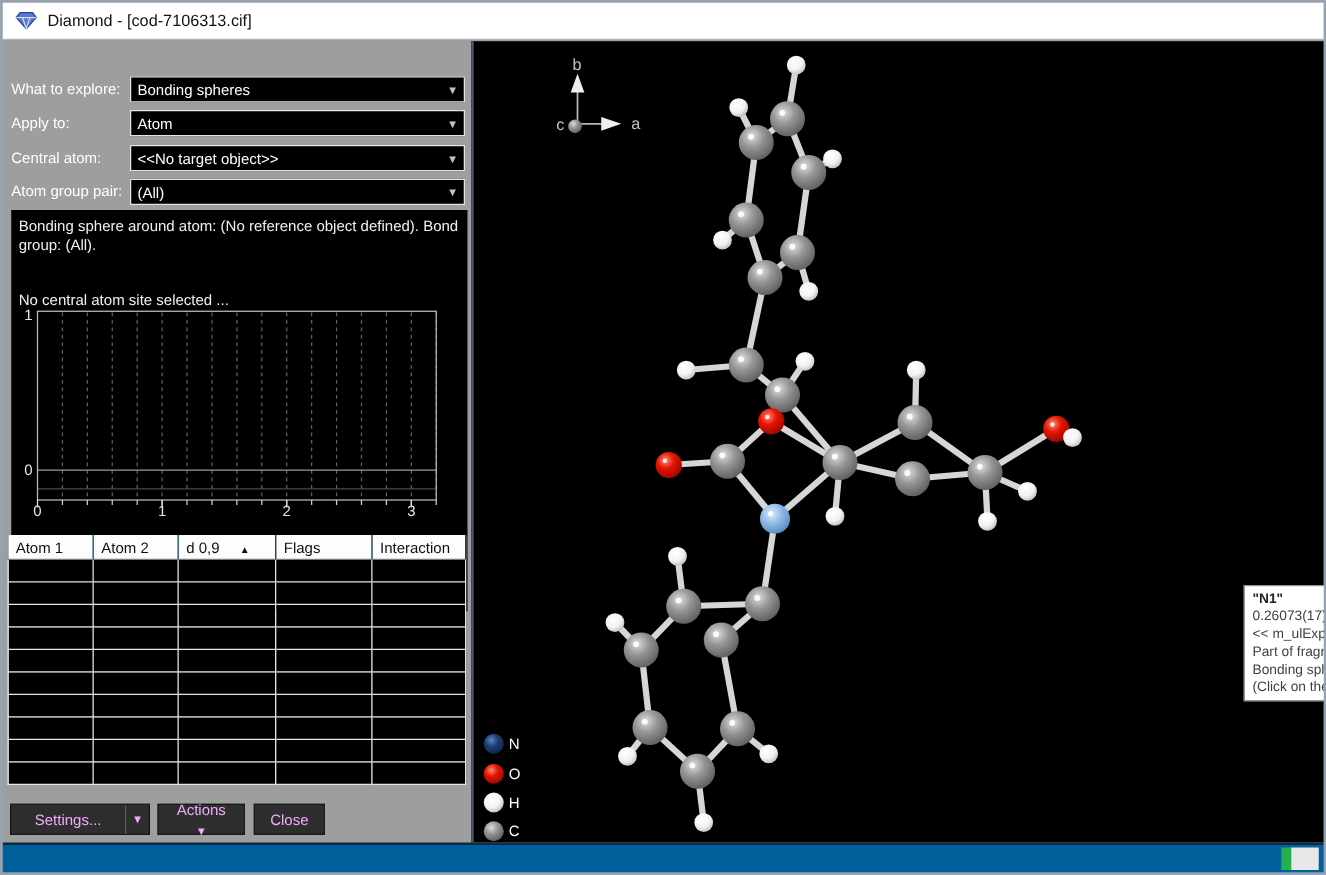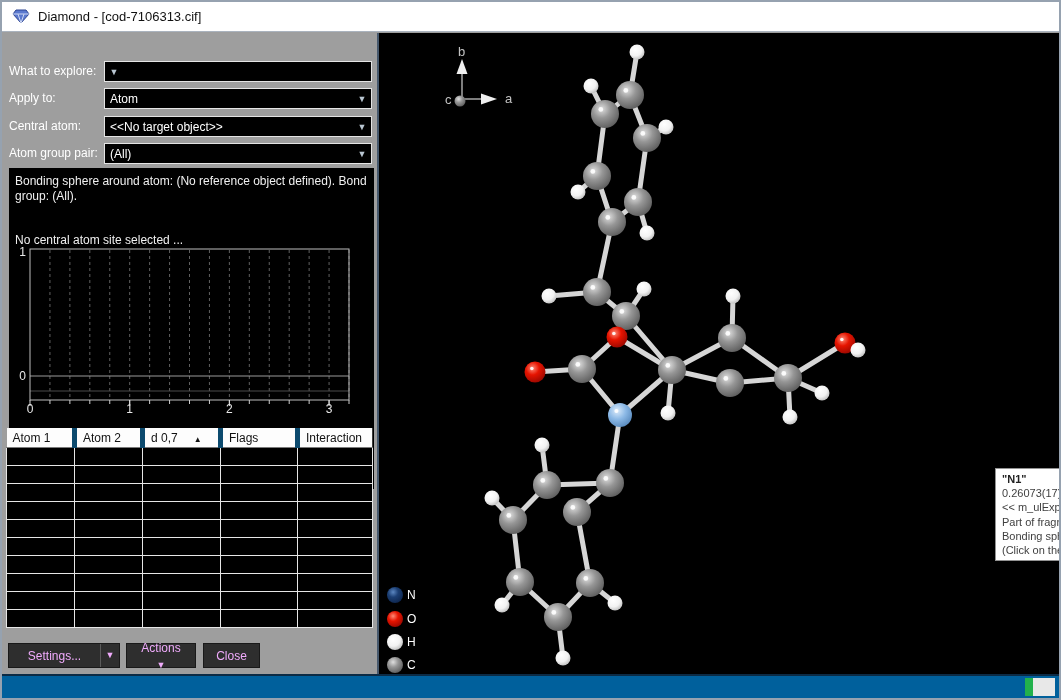"Bonding spheres" span.val { html: none -> <span>Bonding spheres</span> }
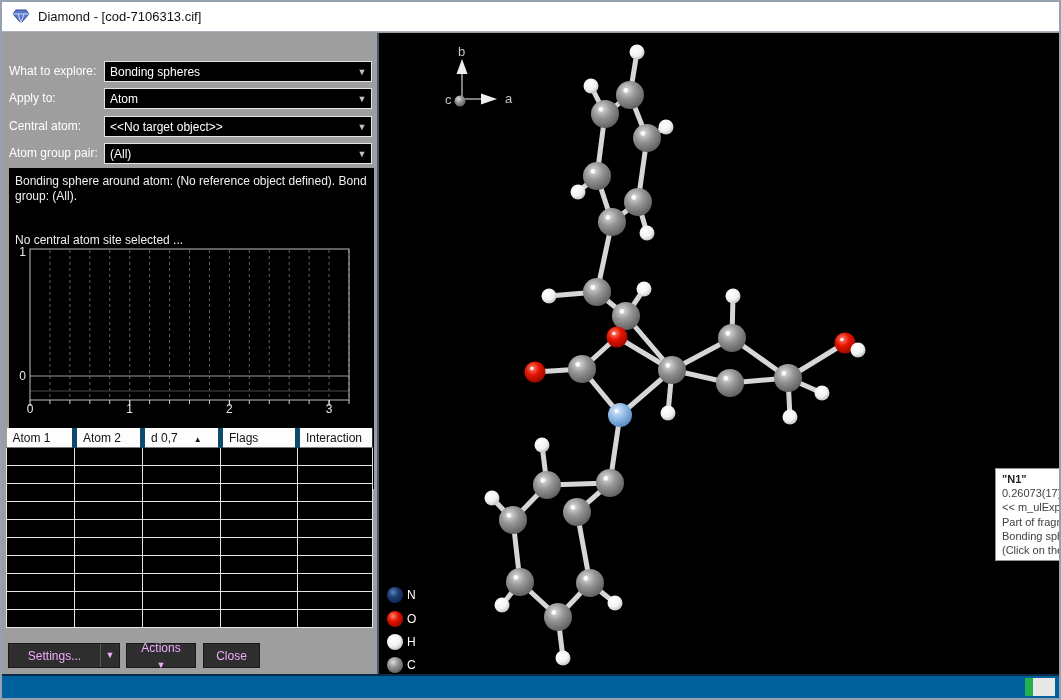"Atom 1" #atom-table th { border-right: 5px solid #0c4a6e -> 1px solid #0c4a6e }
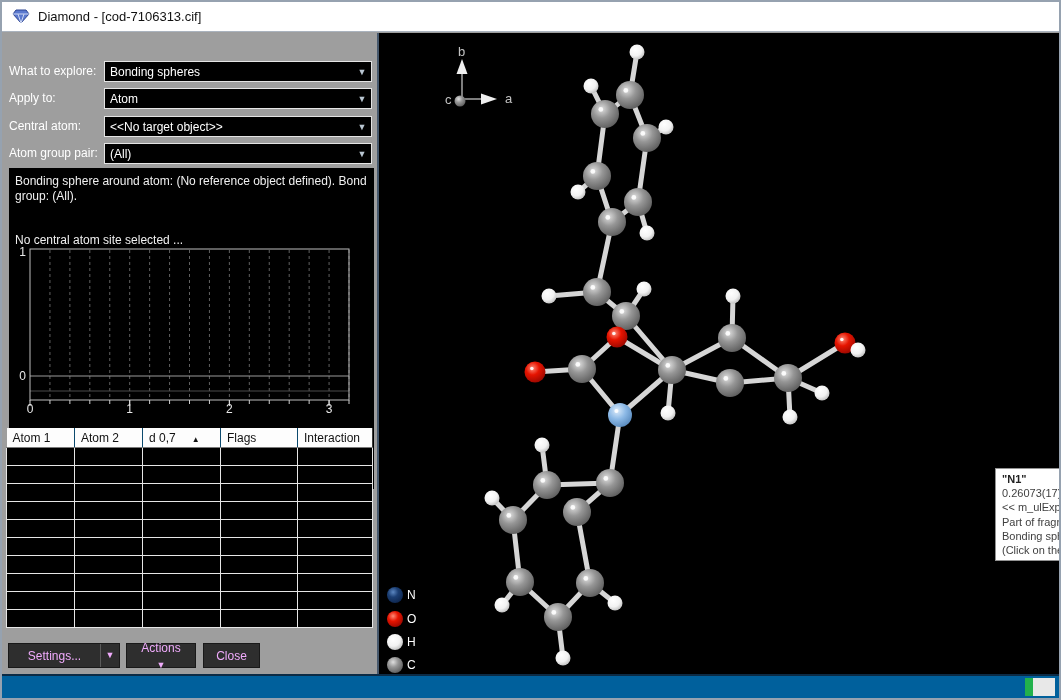"d 0,7" span { text: 0,7 -> 0,9 }
